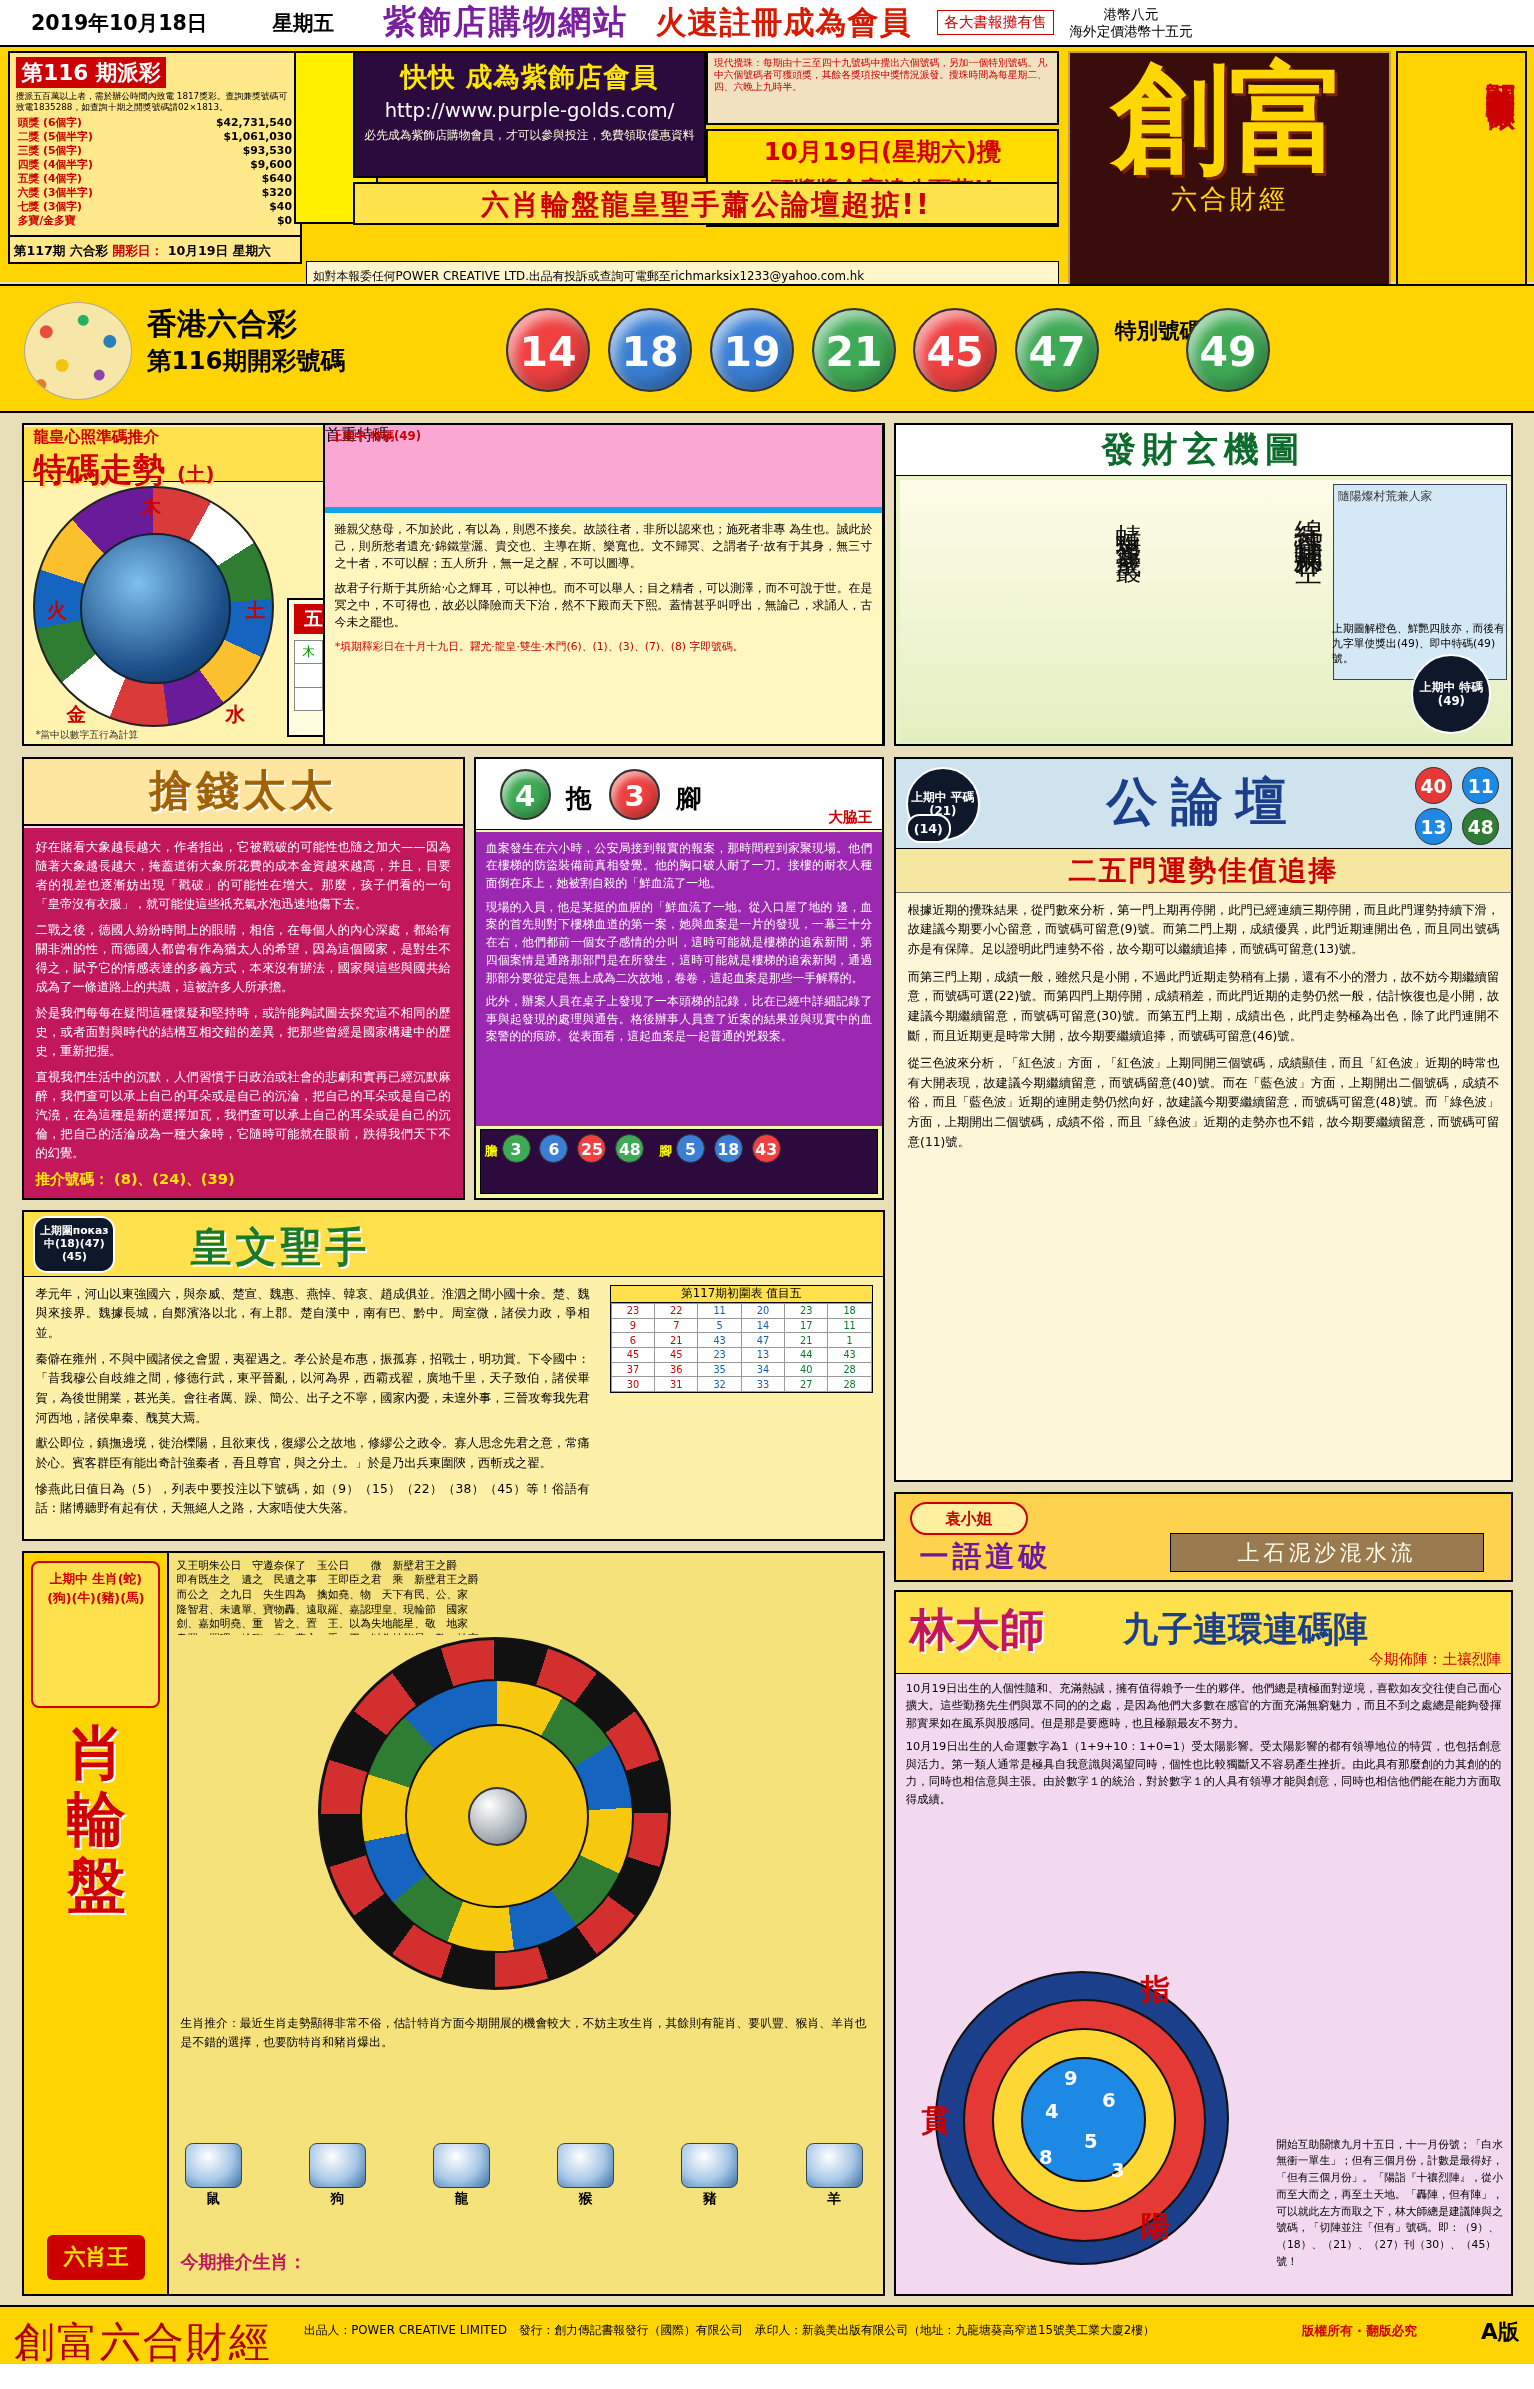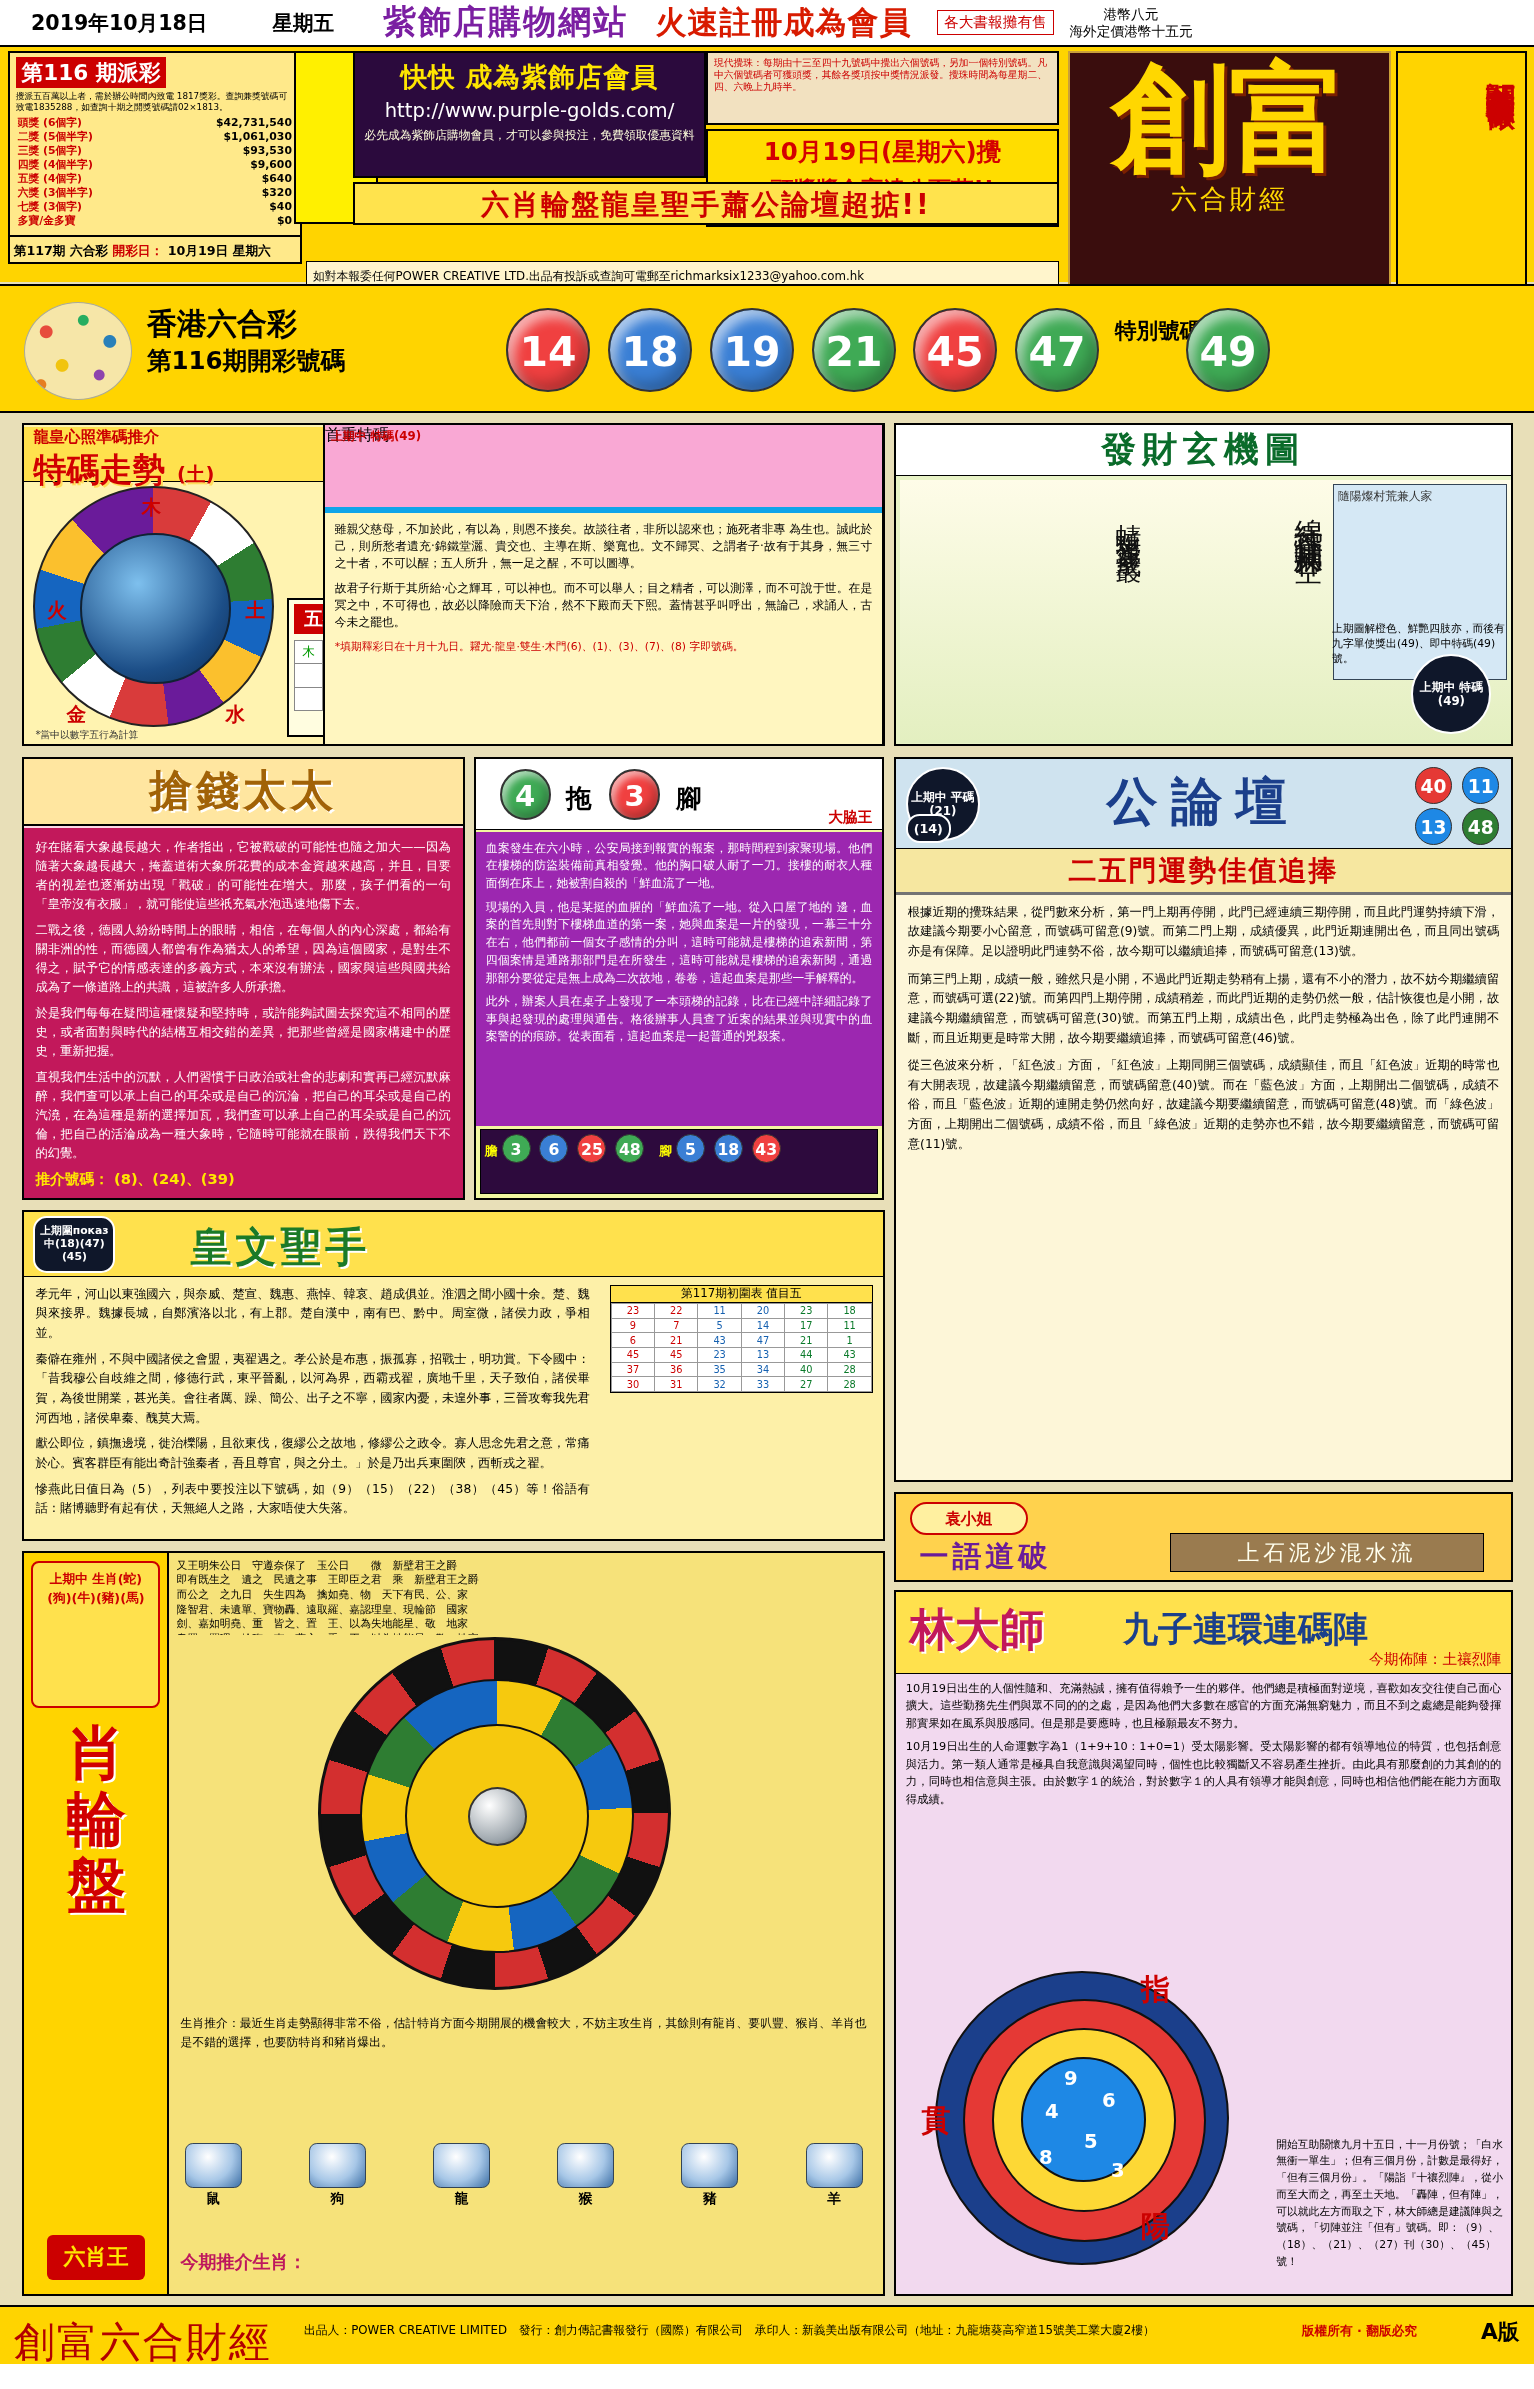"二五門運勢佳值追捧" .p-forum .sub { border-bottom: 3px solid #737373 -> 1px solid #737373 }
